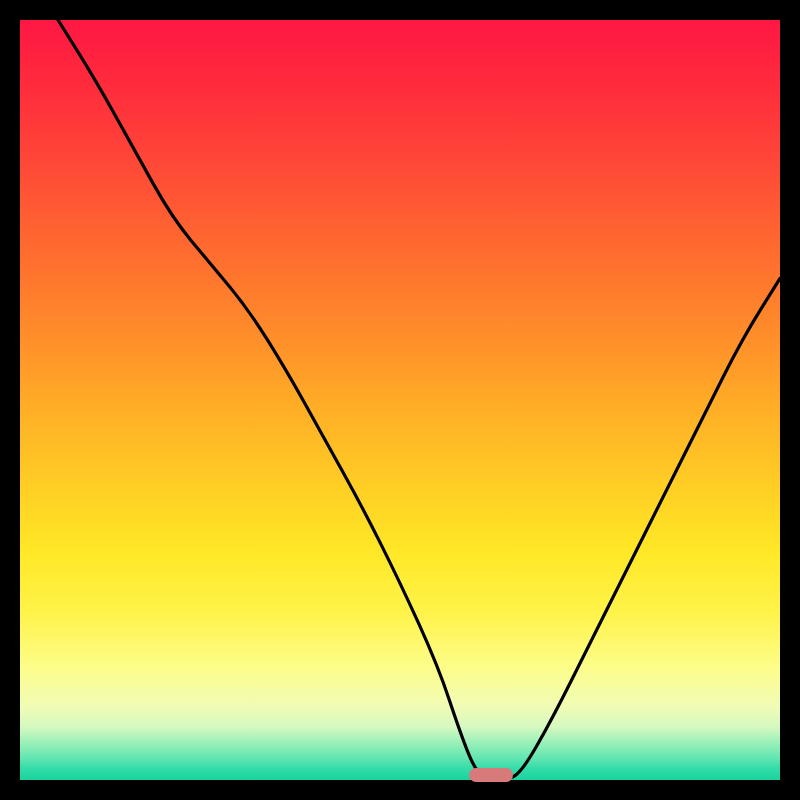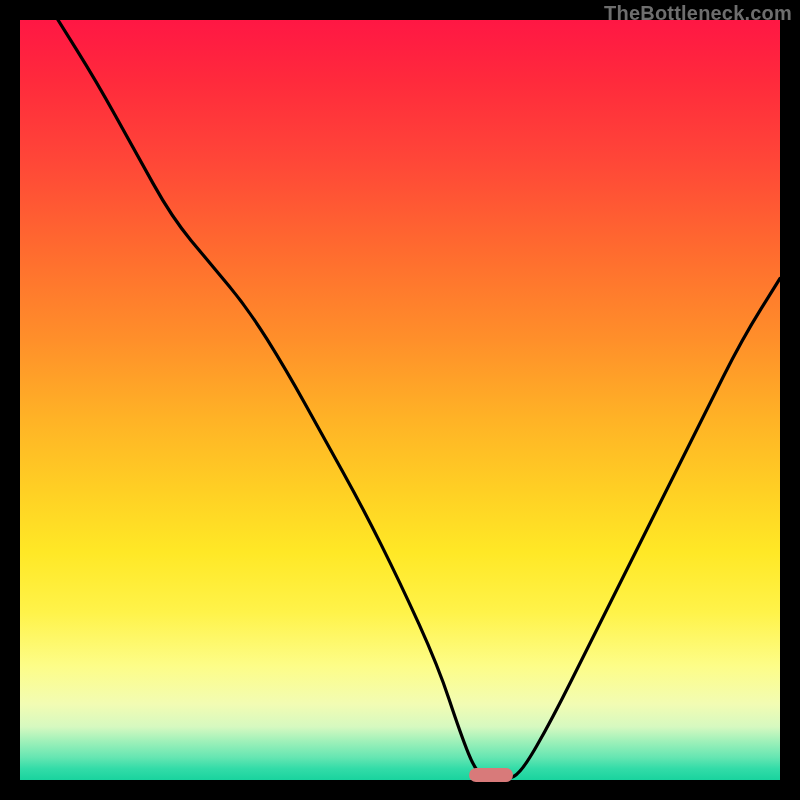"TheBottleneck.com" div.watermark { html: <div>TheBottleneck.com</div> -> none }
